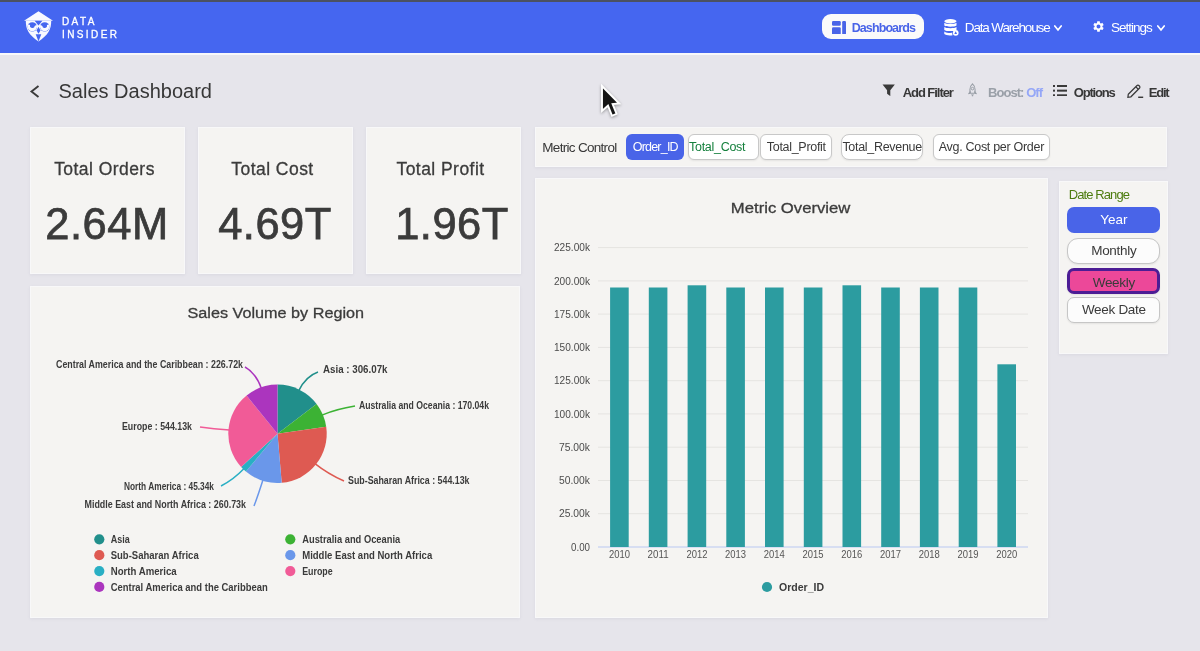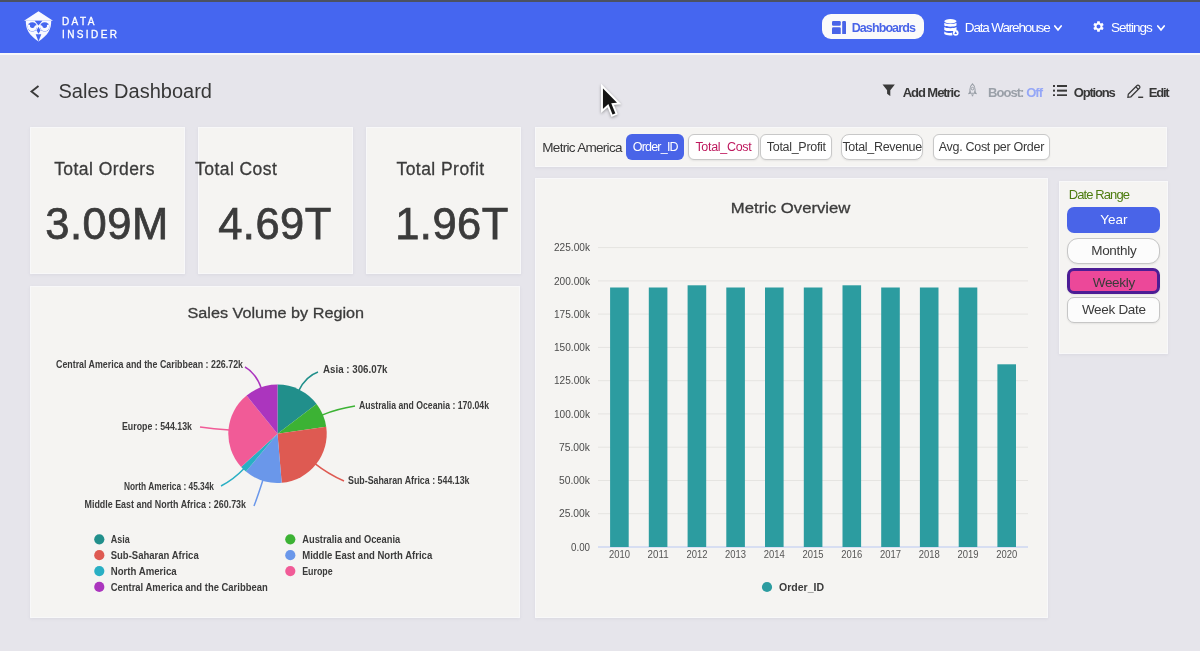"Add Metric" div.abs { text: Metric -> Filter }
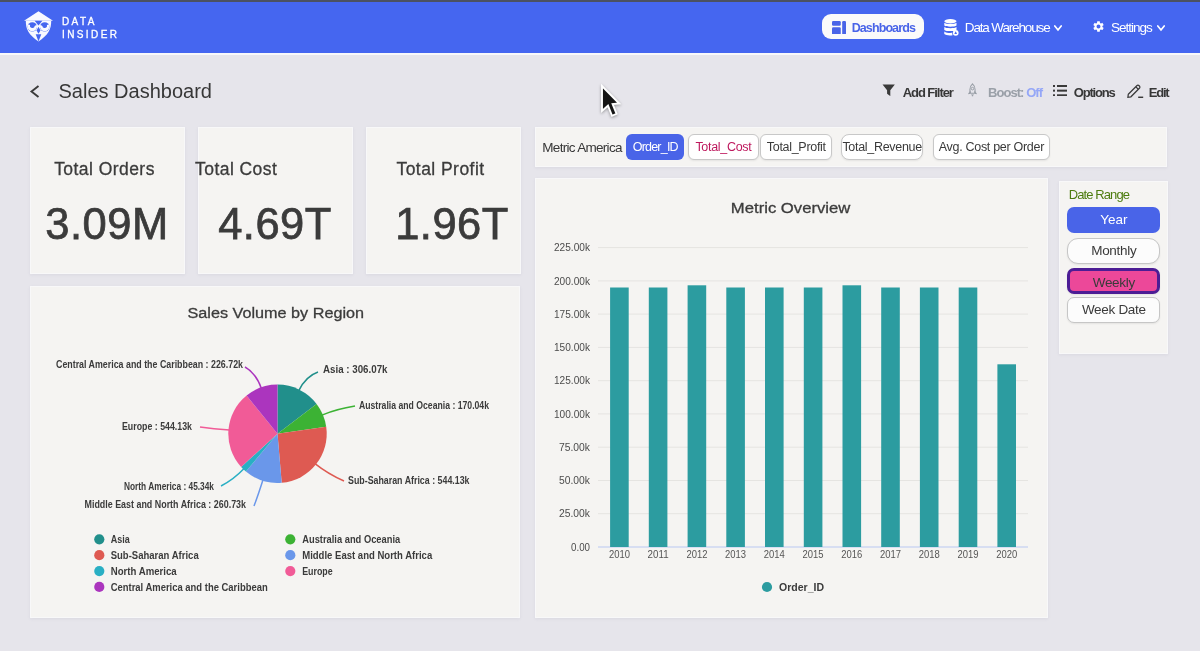"Metric America" div.abs { text: America -> Control }
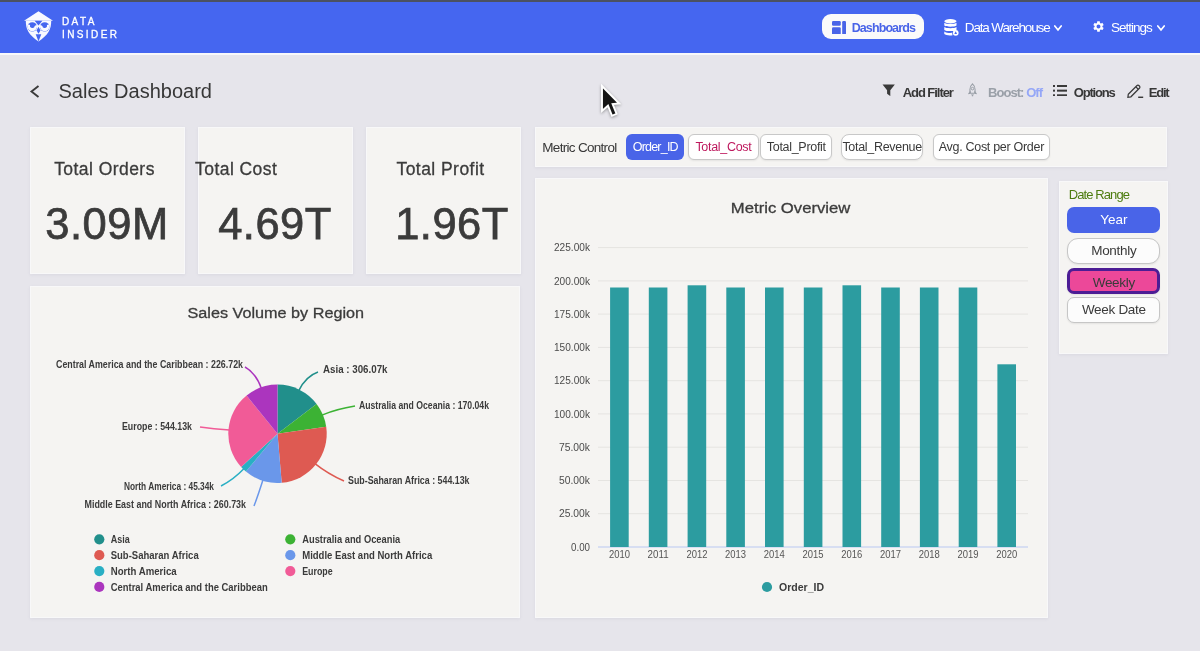"Total_Cost" div.abs { color: #be185d -> #15803d; text-align: center -> left }
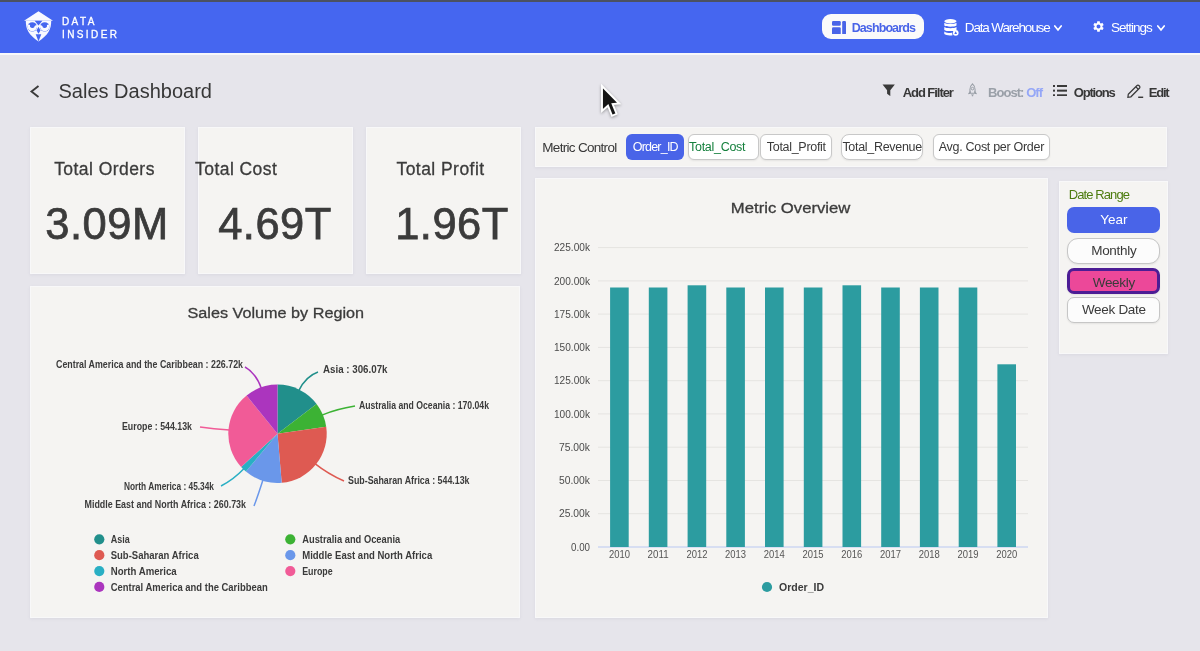"Total Cost" div.abs { text-align: none -> center }
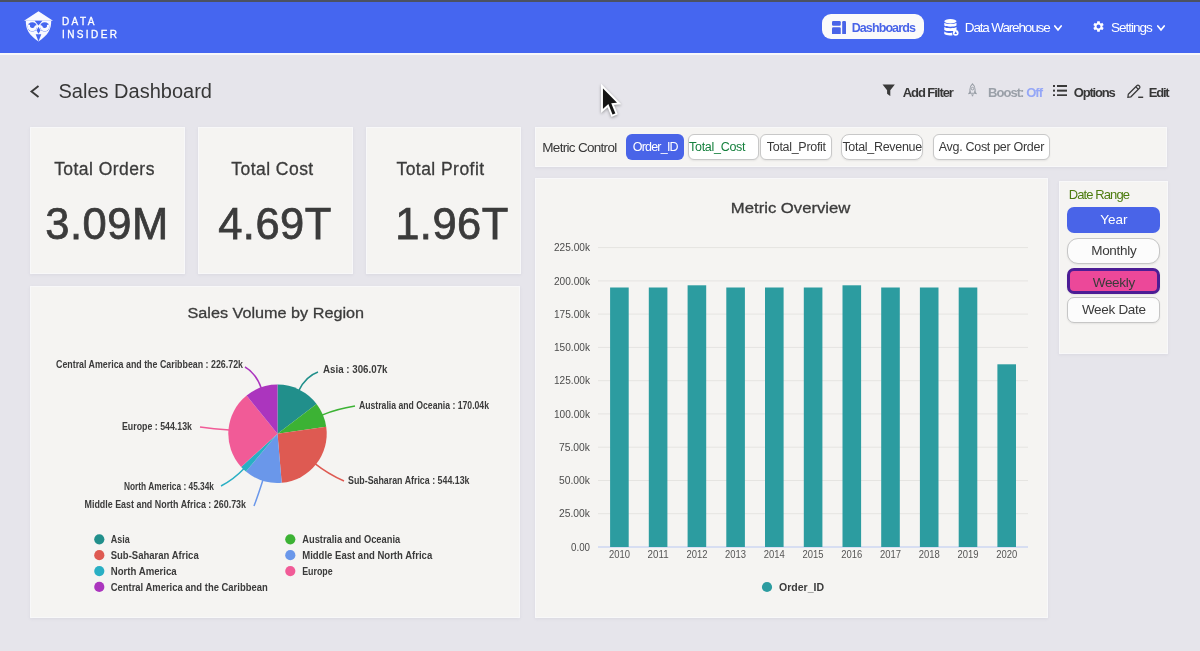"3.09M" div.abs { text: 3.09M -> 2.64M }
